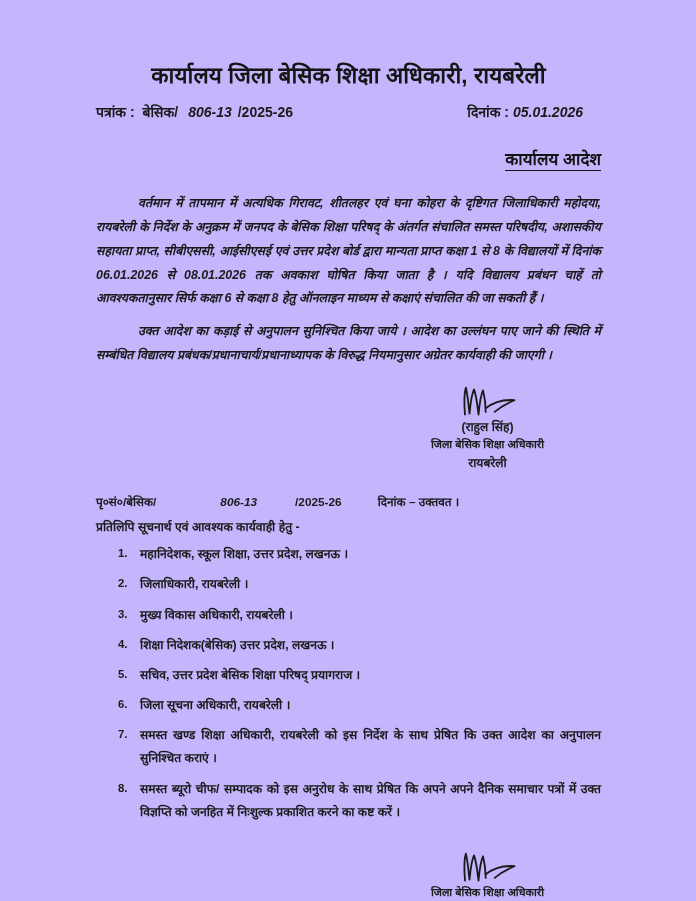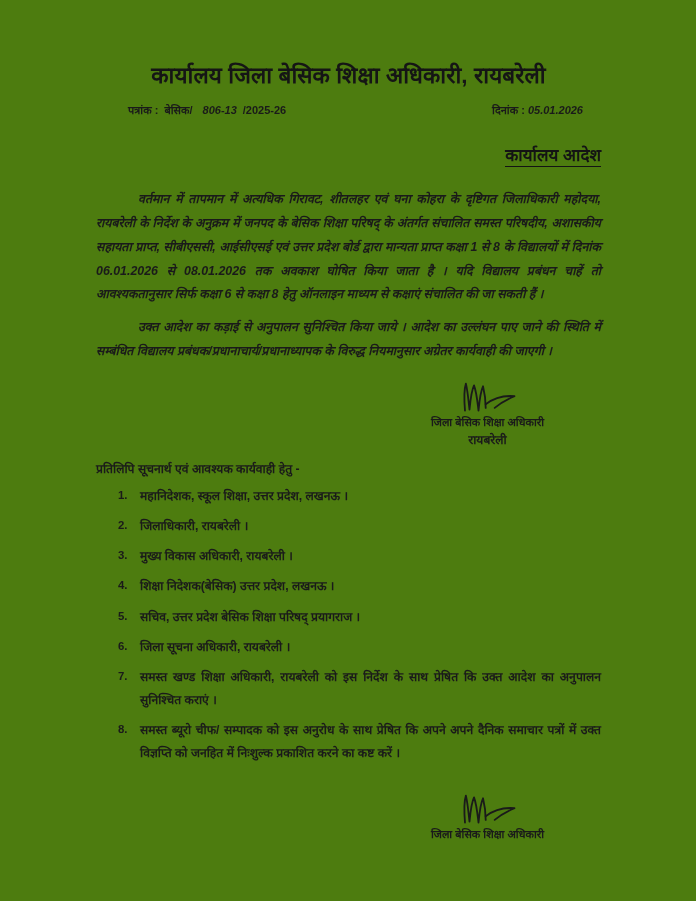"कार्यालय जिला बेसिक शिक्षा अधिकारी," .page { background: #4d7c0f -> #c4b5fd }
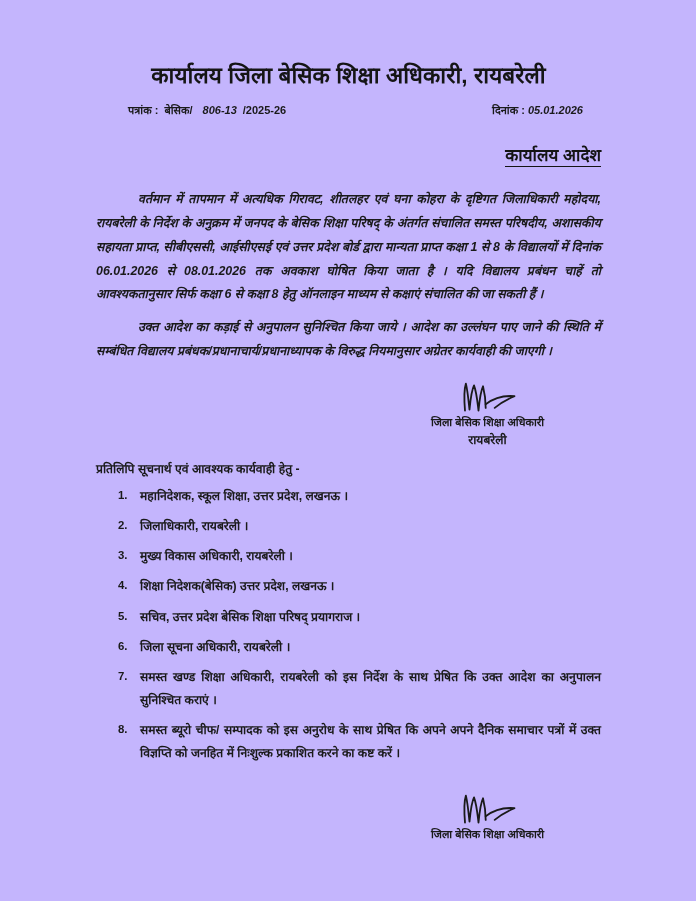"पत्रांक : बेसिक/ 806-13 /2025-26" .ref-row { font-size: 11px -> 14px; margin-left: 32px -> none }
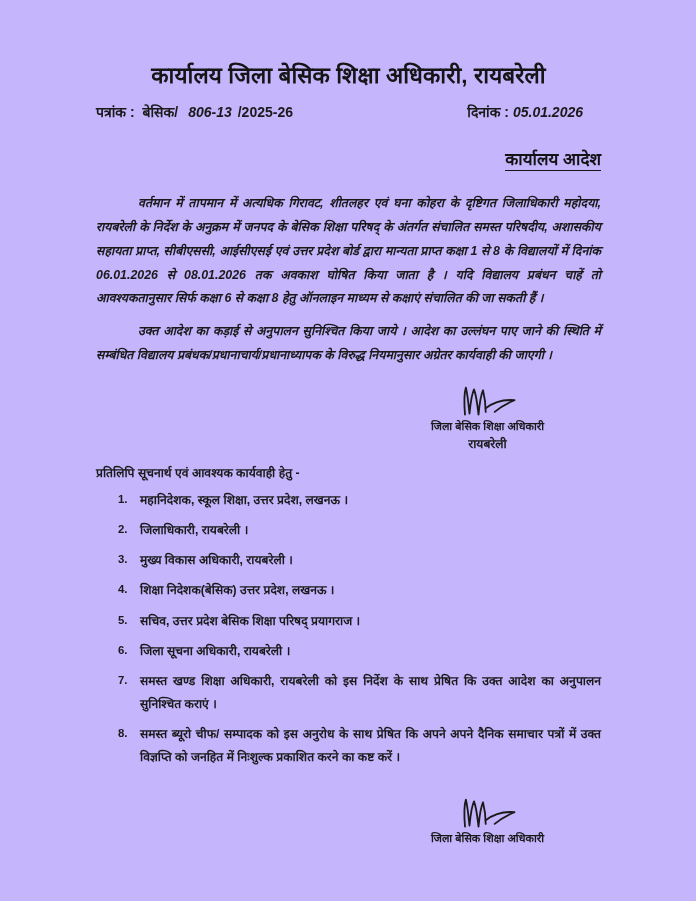"(राहुल सिंह)" div.sig-name { html: none -> <div>(राहुल सिंह)</div> }
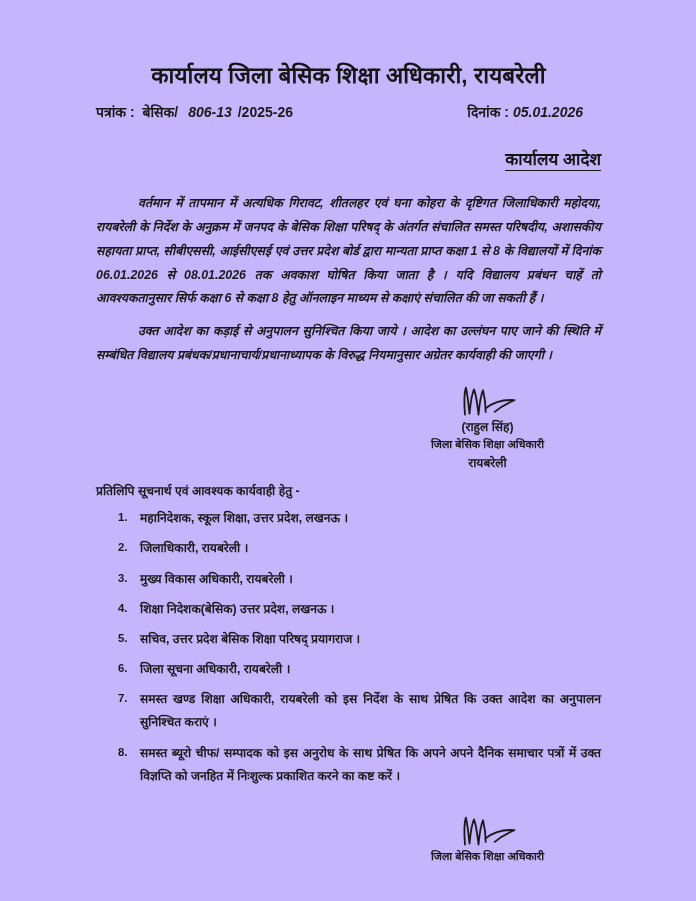"पृ०सं०/बेसिक/" div.endorse-row { html: none -> <div> <span>पृ०सं०/बेसिक/</span> <span>806-13</span> <span>/2025-26</span> <span>दिनांक – उक्तवत ।</span> </div> }
